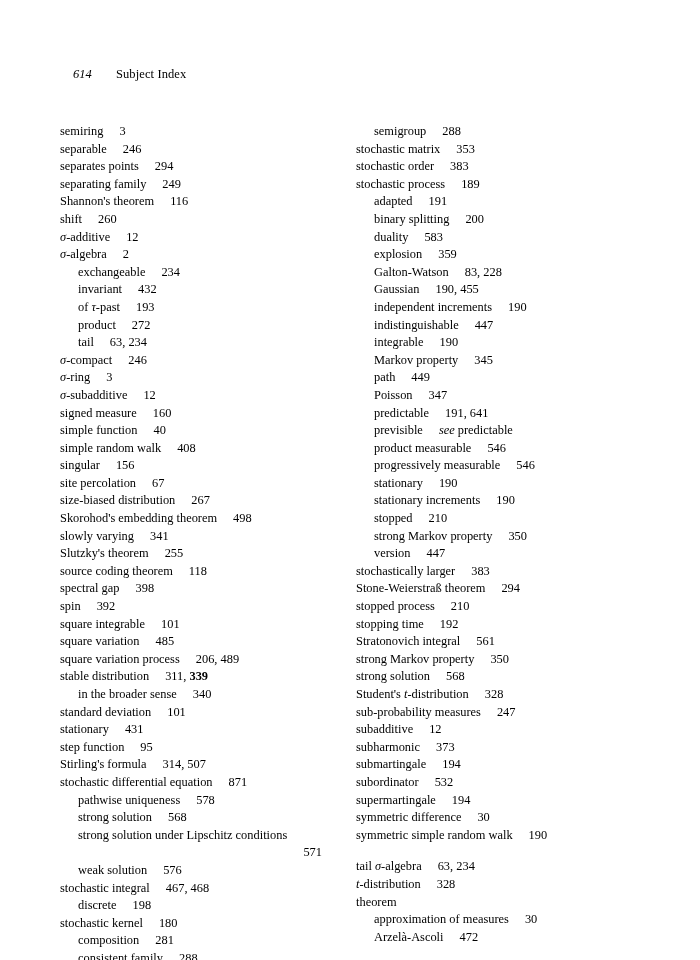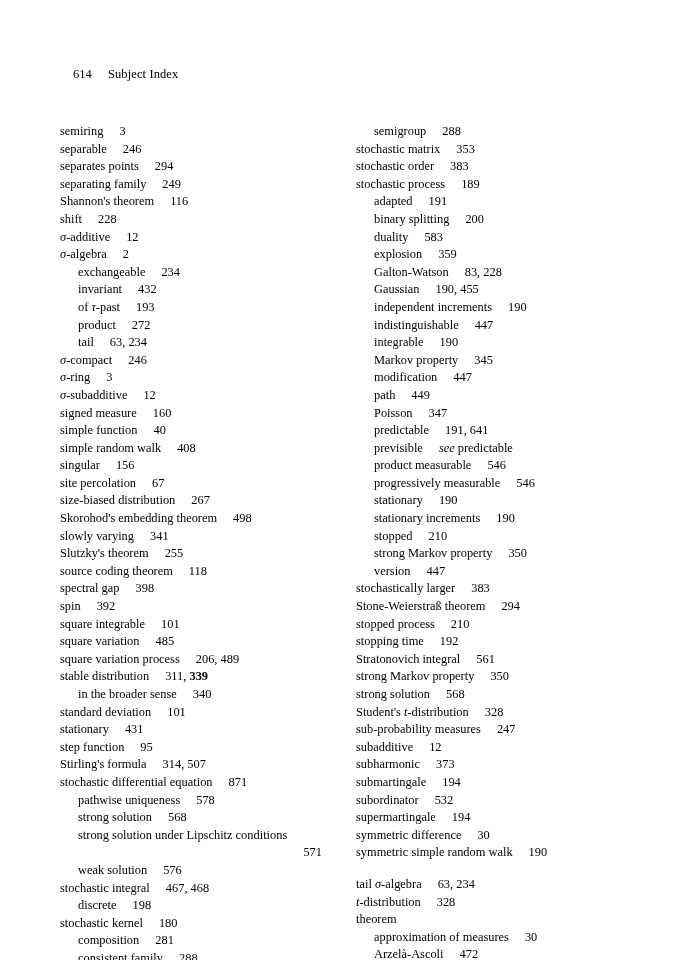"614" .page-header .folio { font-style: none -> italic; margin-right: 16px -> 24px }
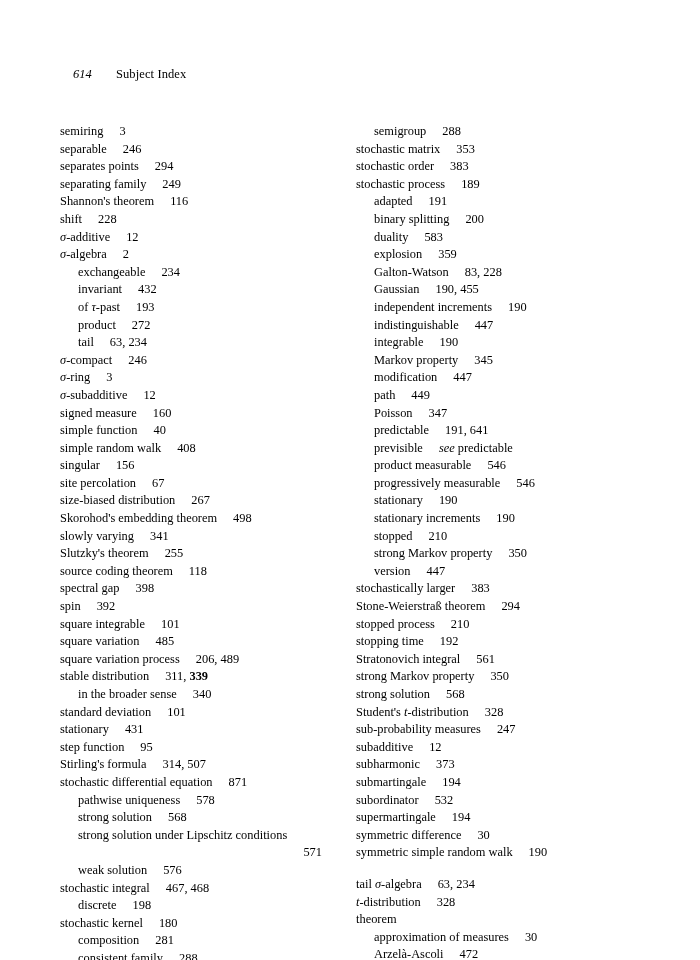"228" span.num { text: 228 -> 260 }
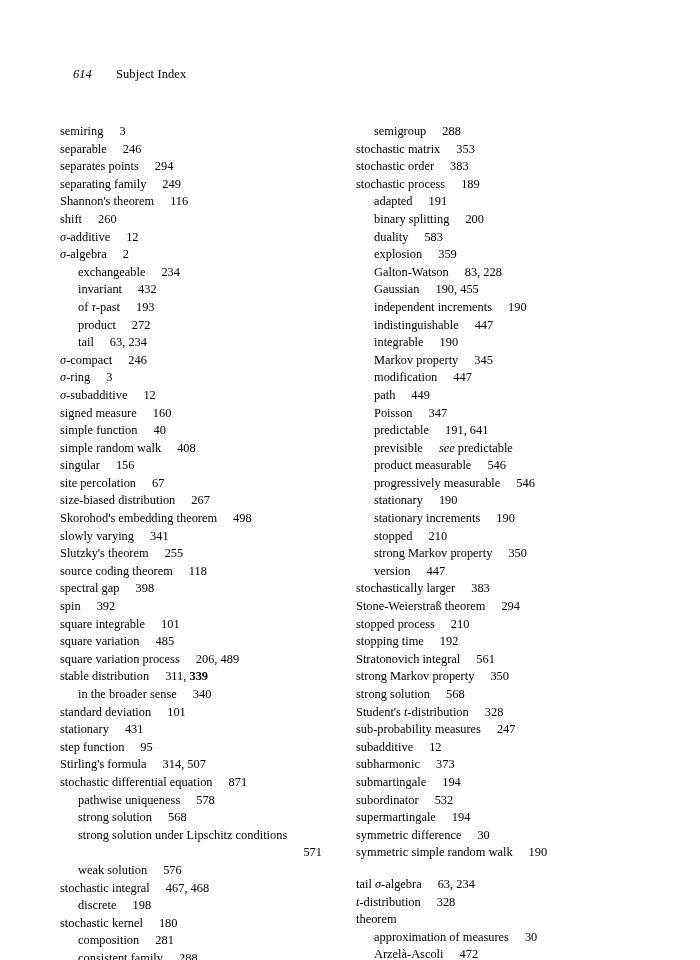"modification 447" div.entry { html: <div>modification<span></span><span>447</span></div> -> none }
